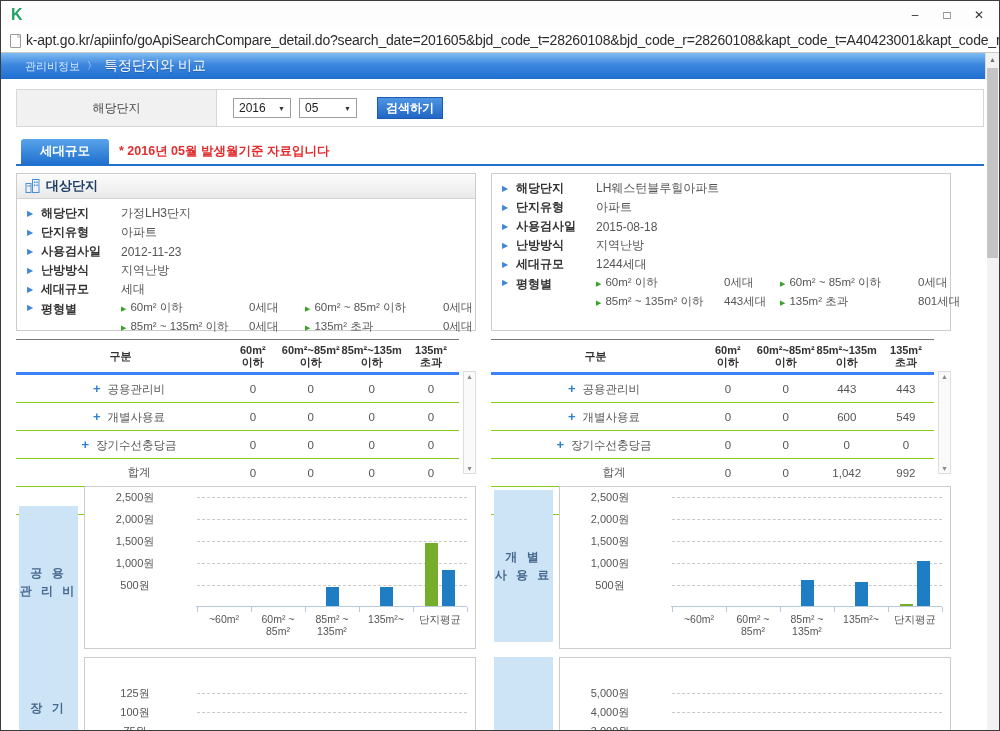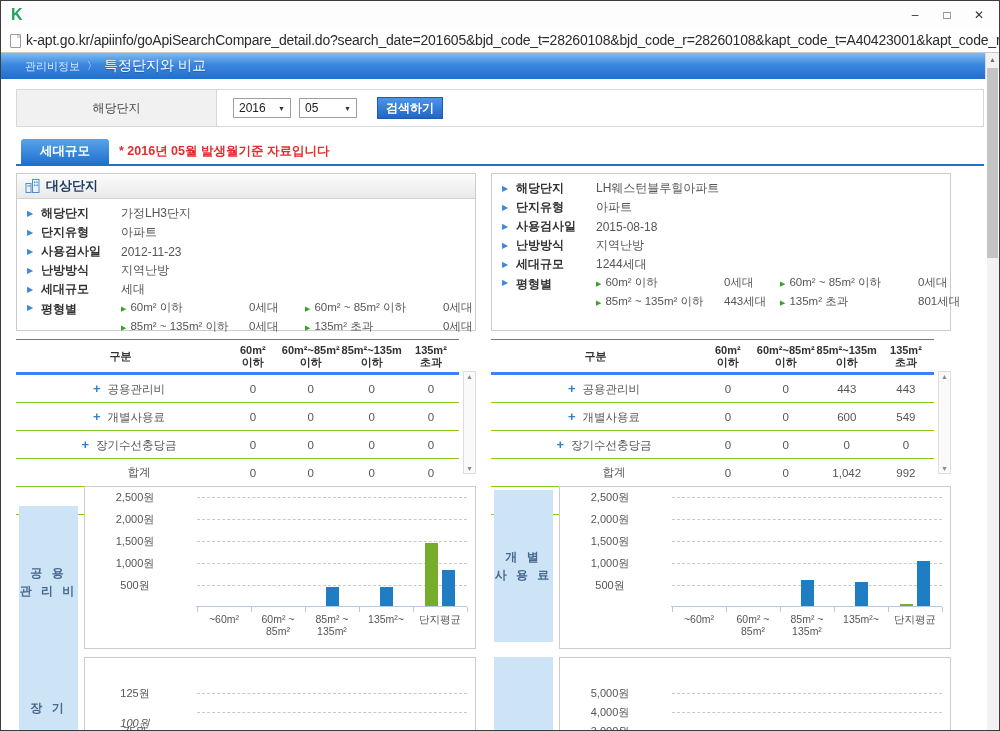"100원" div.ylab { font-style: italic -> none; top: 58px -> 47px }
